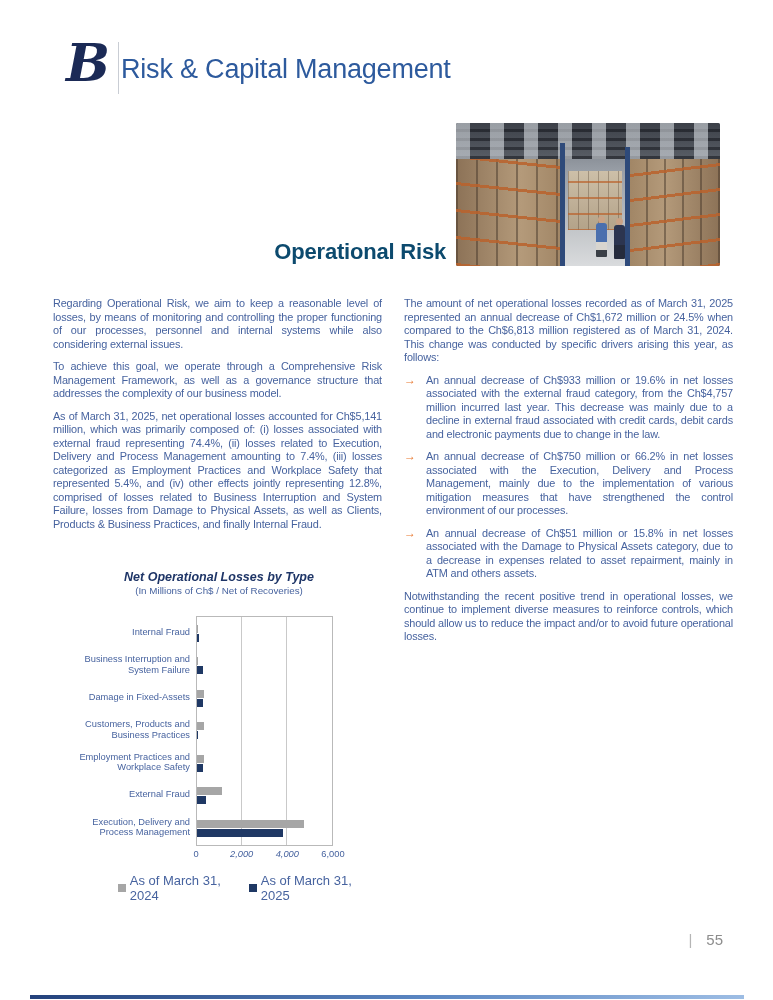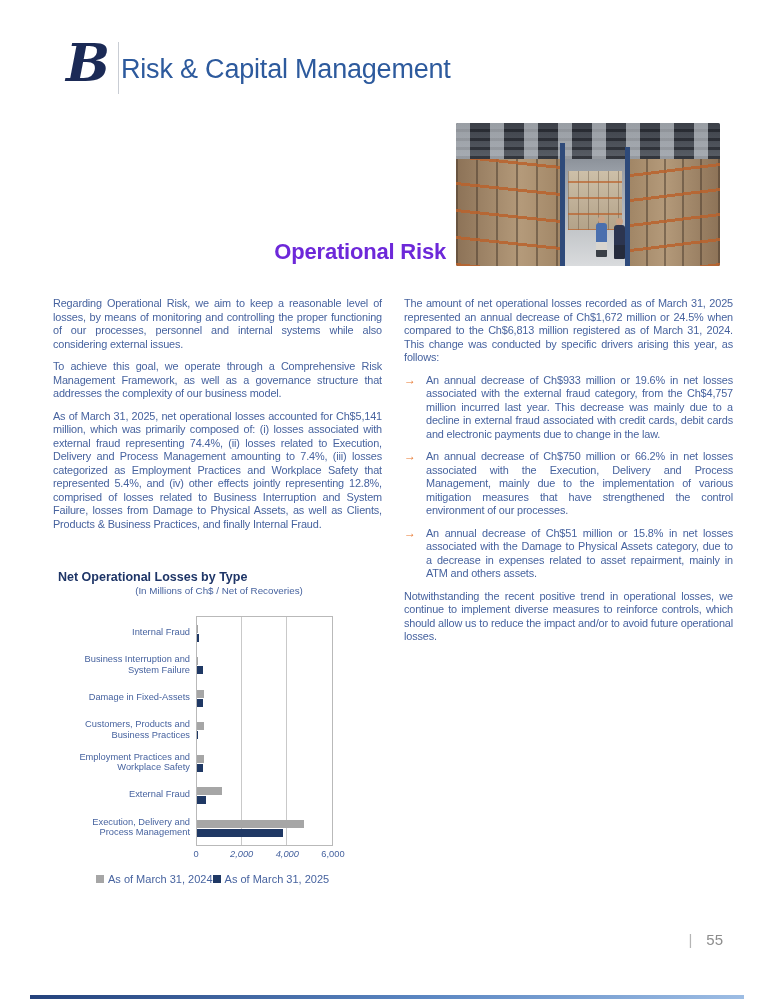"Operational Risk" .section-heading { color: #6d28d9 -> #0c4a6e }
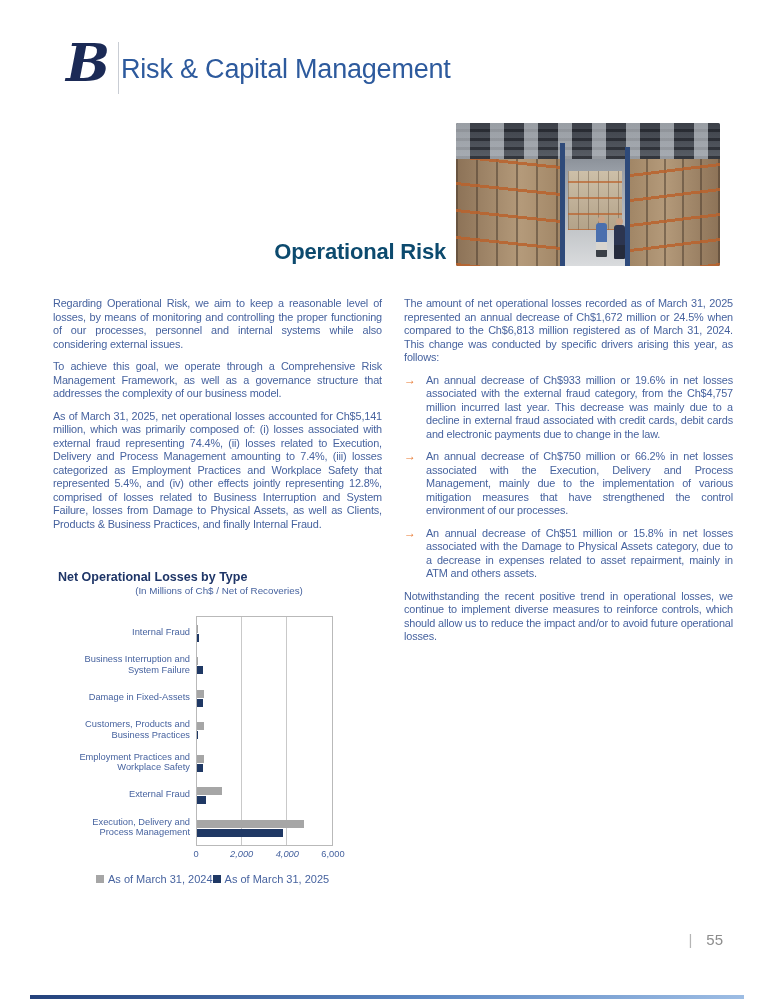"Net Operational Losses by Type" .chart-title { font-style: none -> italic; text-align: none -> center }
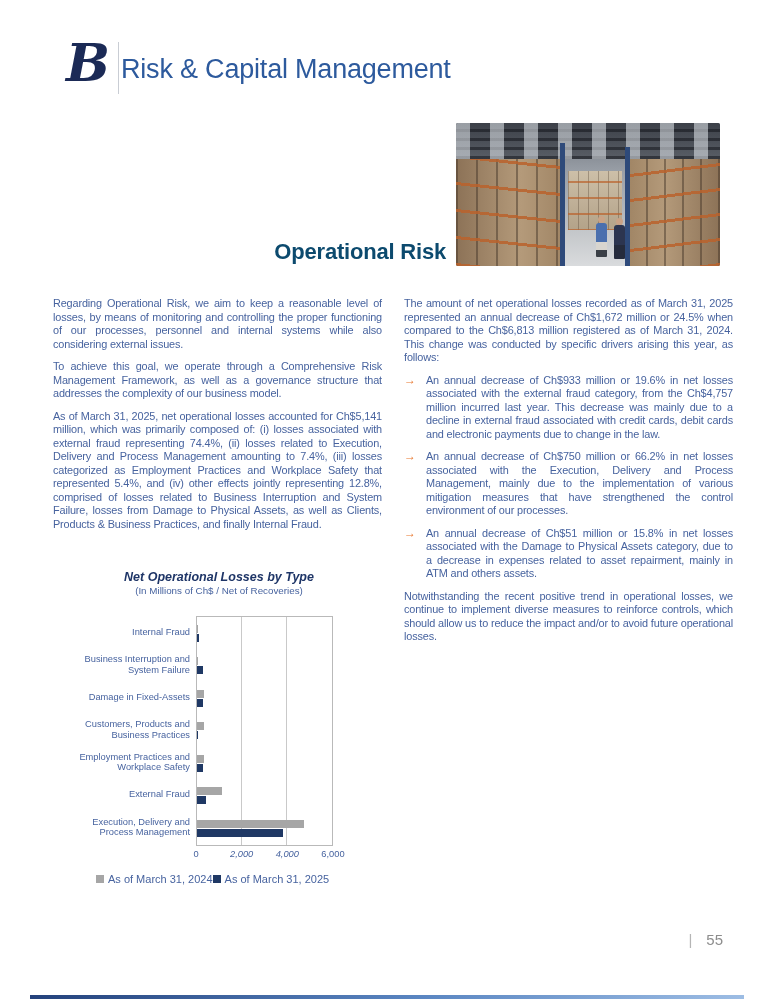"As of March 31, 2024" .legend { font-size: 11px -> 13px; margin-left: 38px -> 60px }
